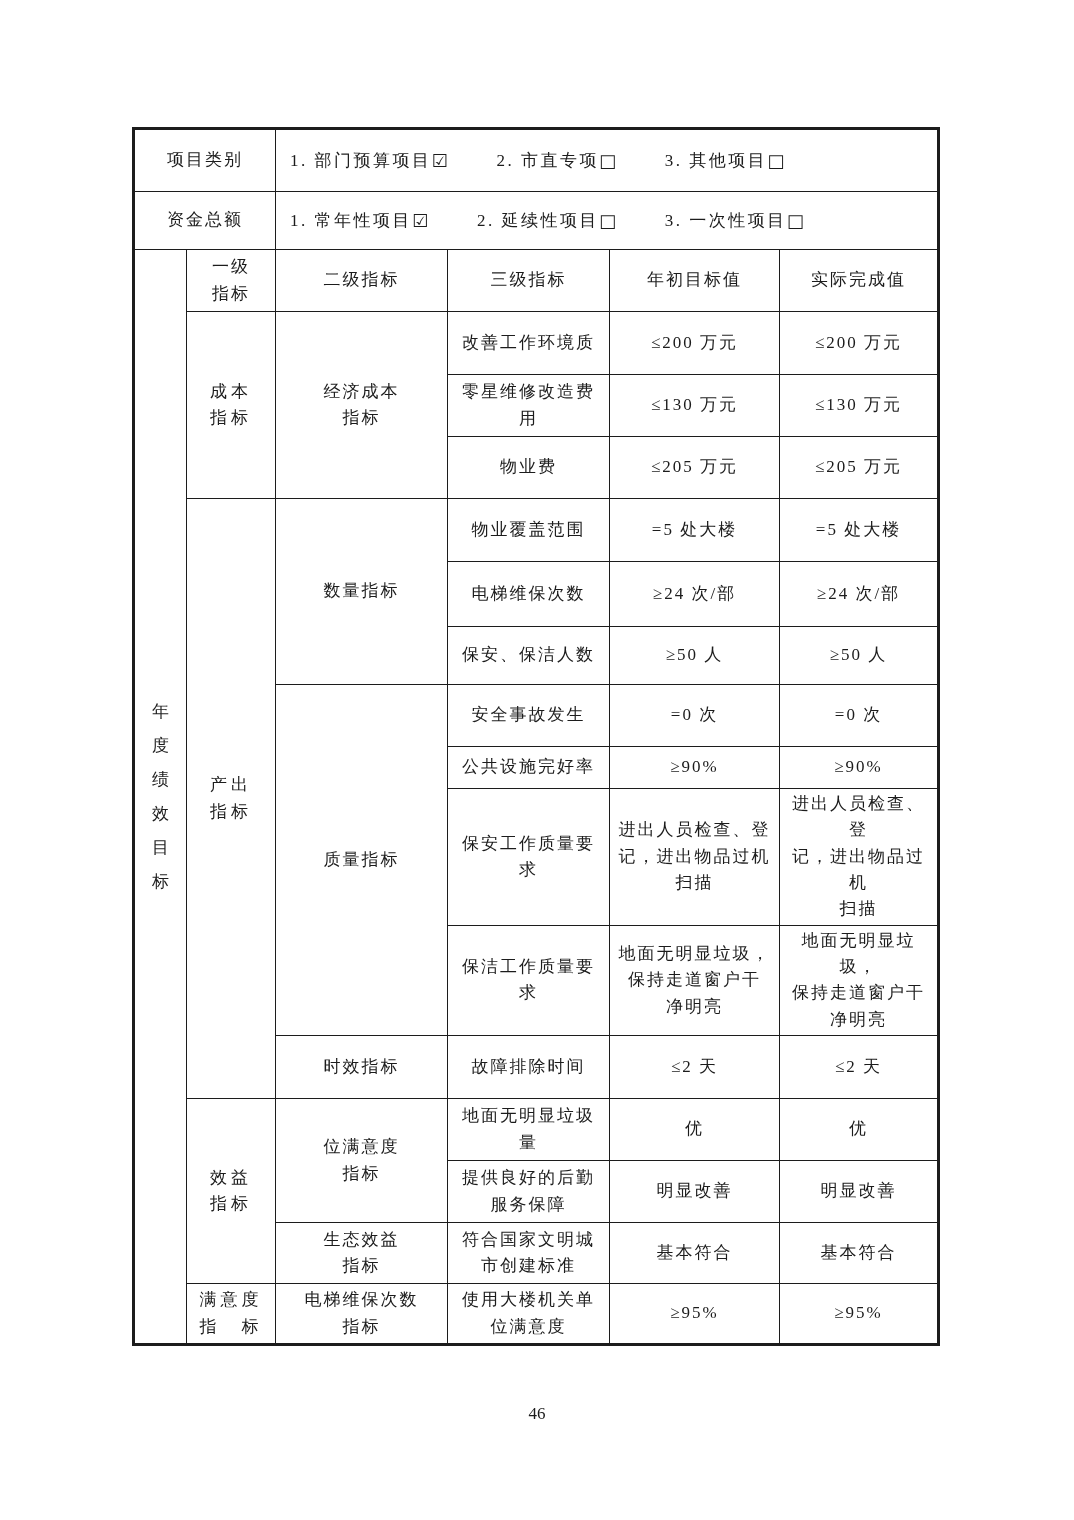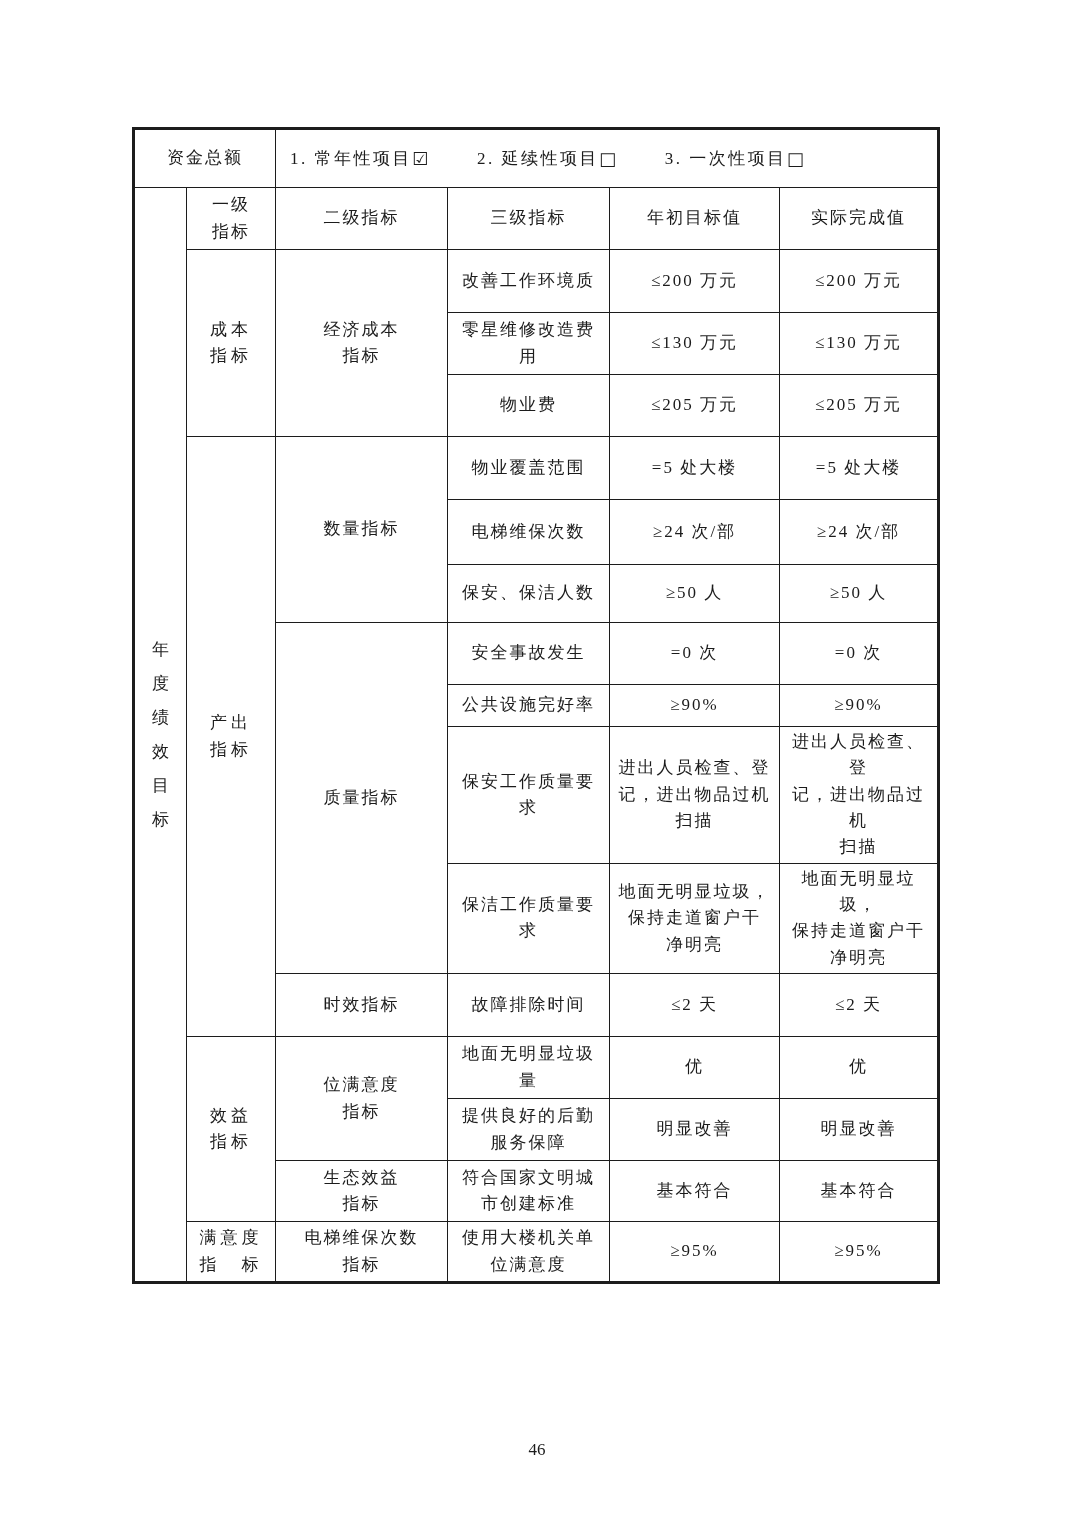"项目类别" tr { html: none -> <tr> <td>项目类别</td> <td> <span><span>1. 部门预算项目</span><span>☑</span></span> <span><span>2. 市直专项</span><span>□</span></span> <span><span>3. 其他项目</span><span>□</span></span> </td> </tr> }
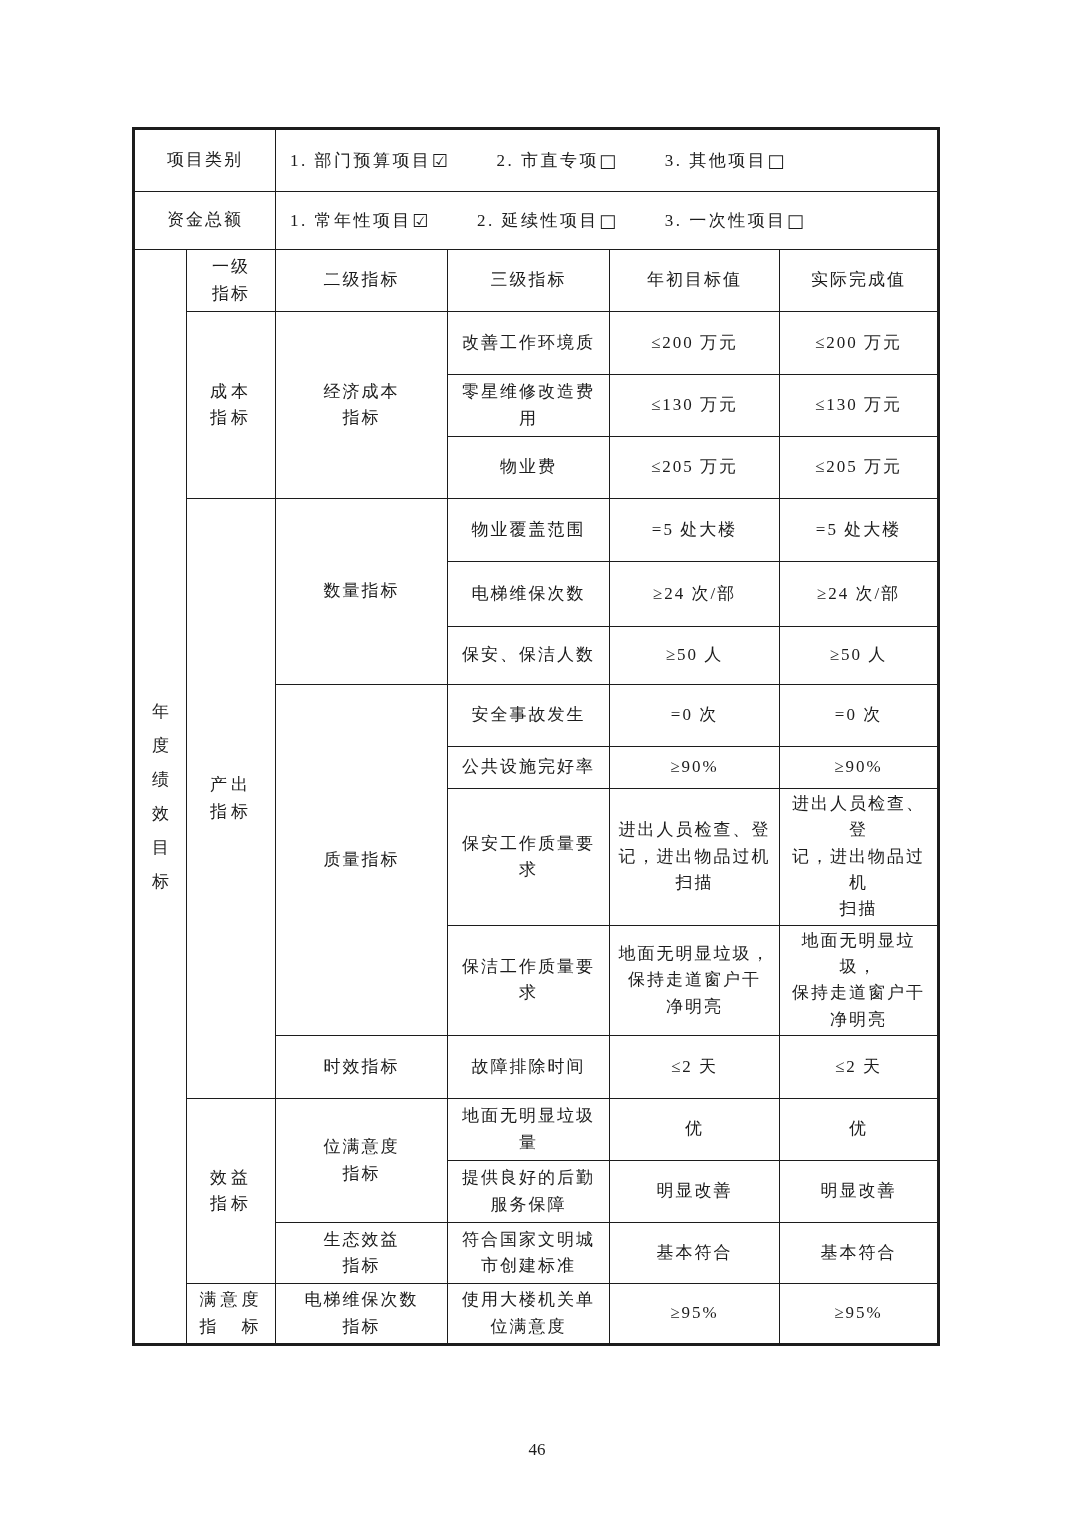"46" .page-num { margin-top: 36px -> none }
